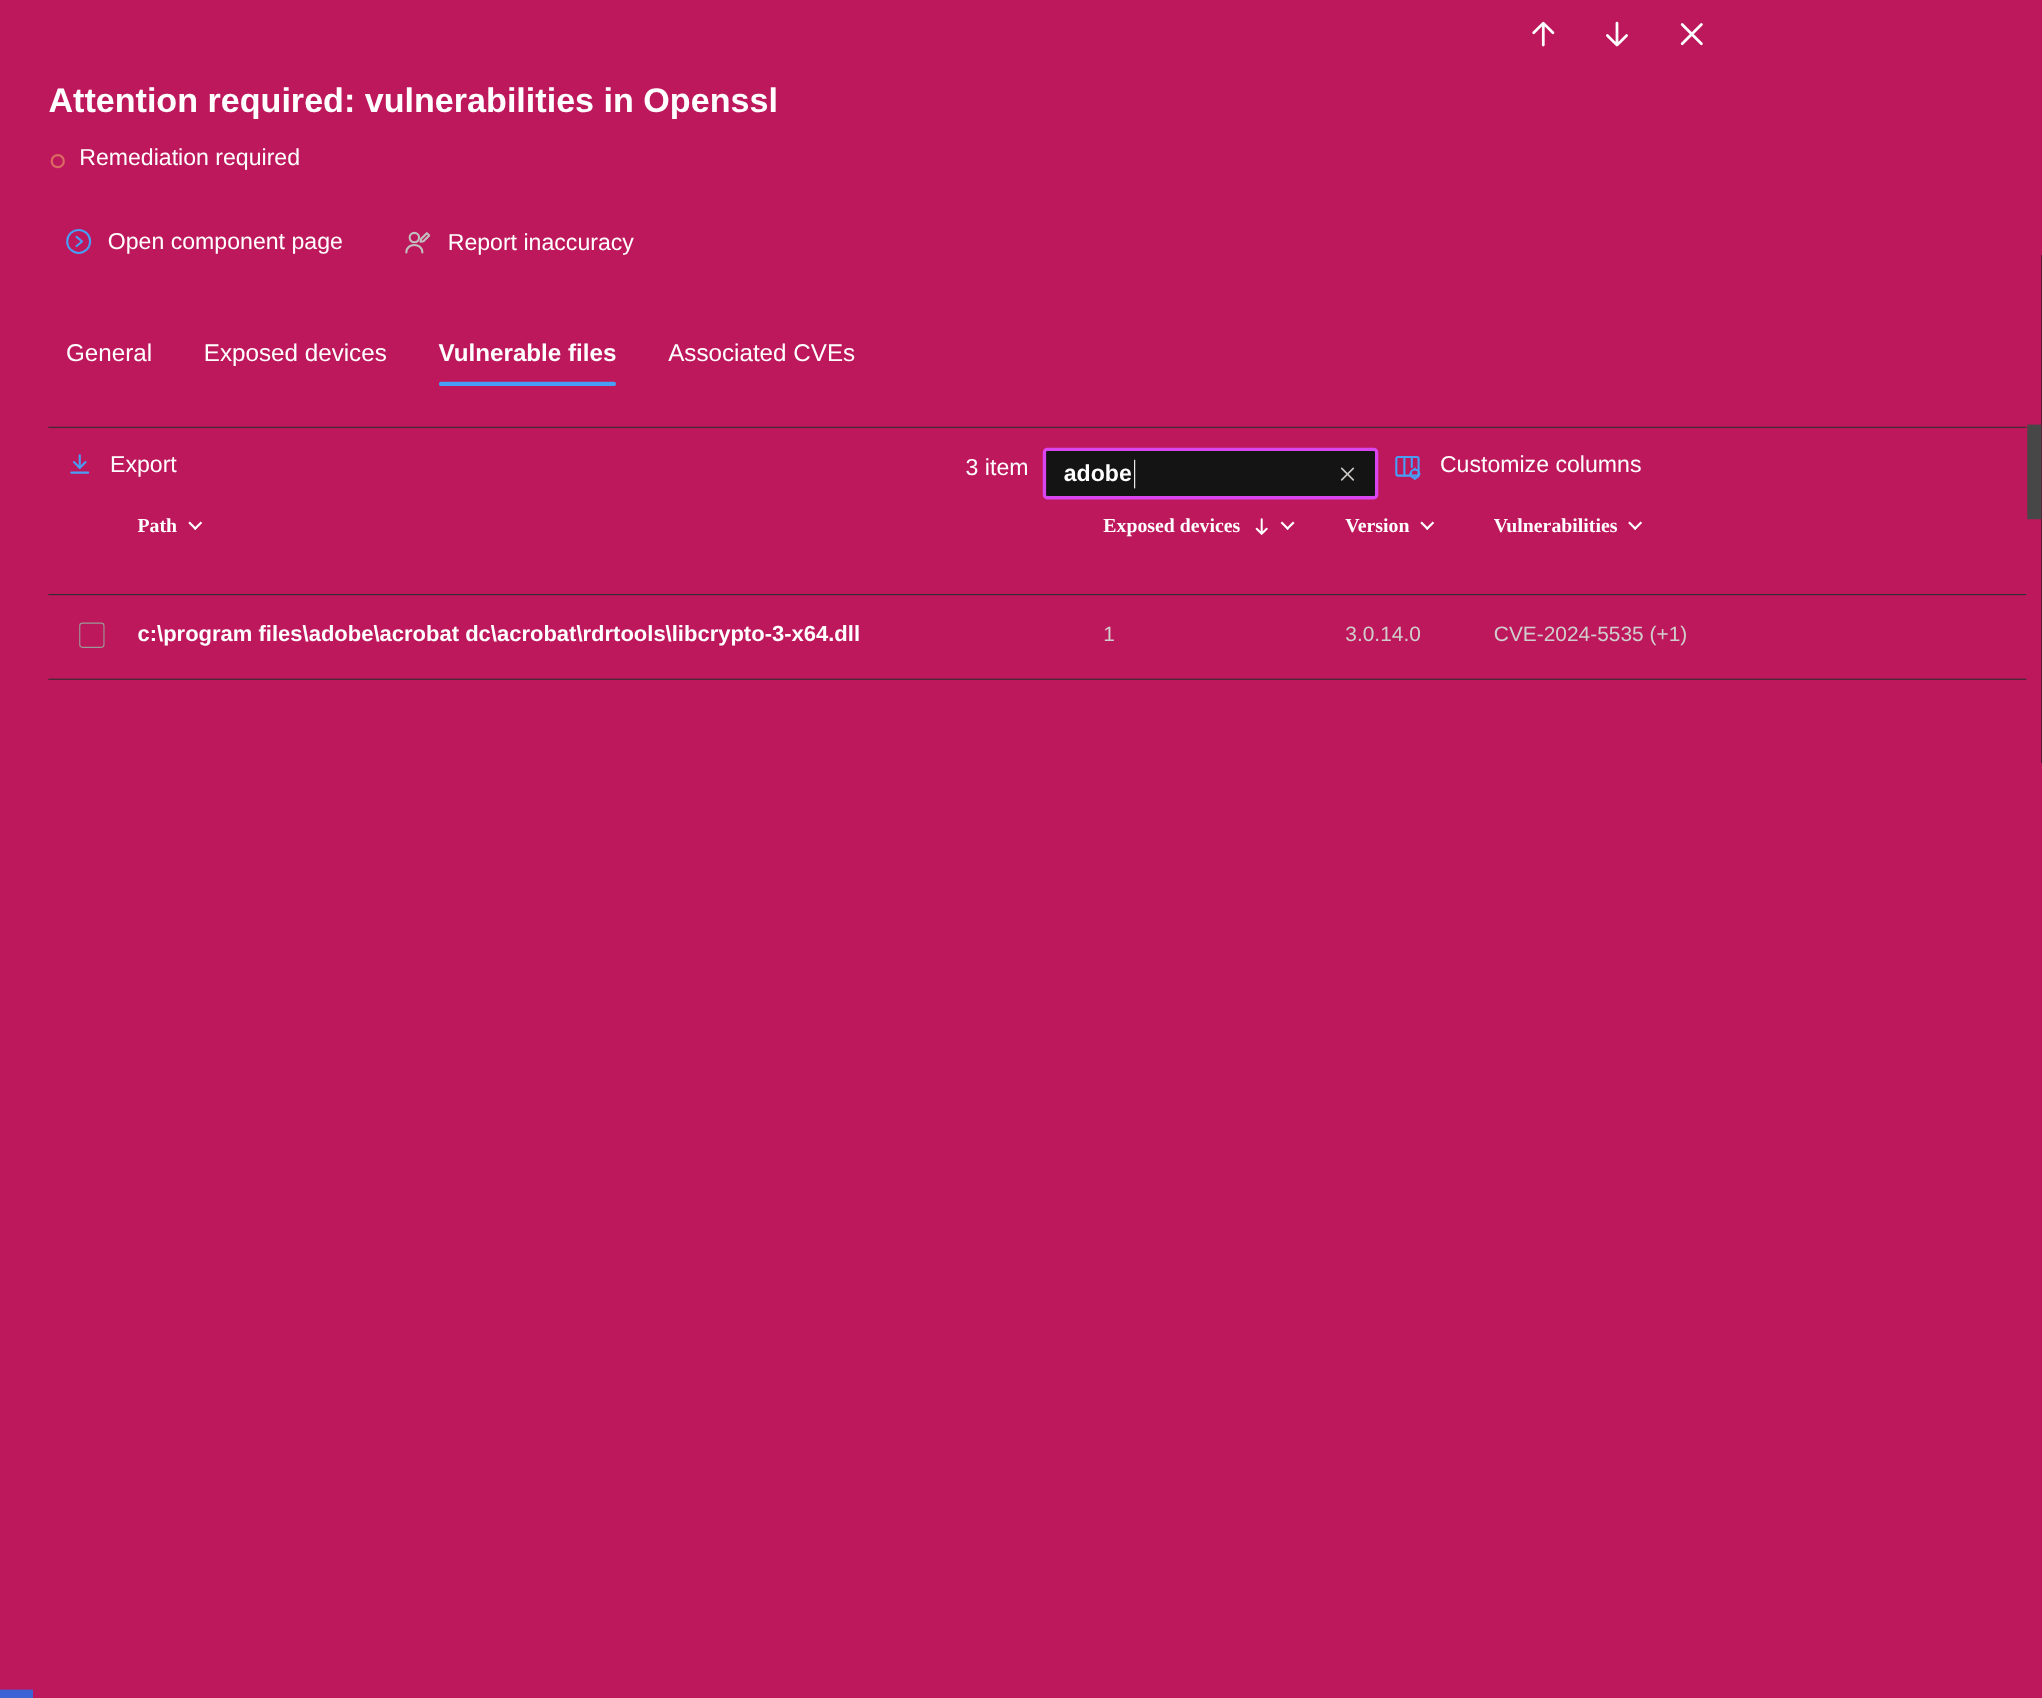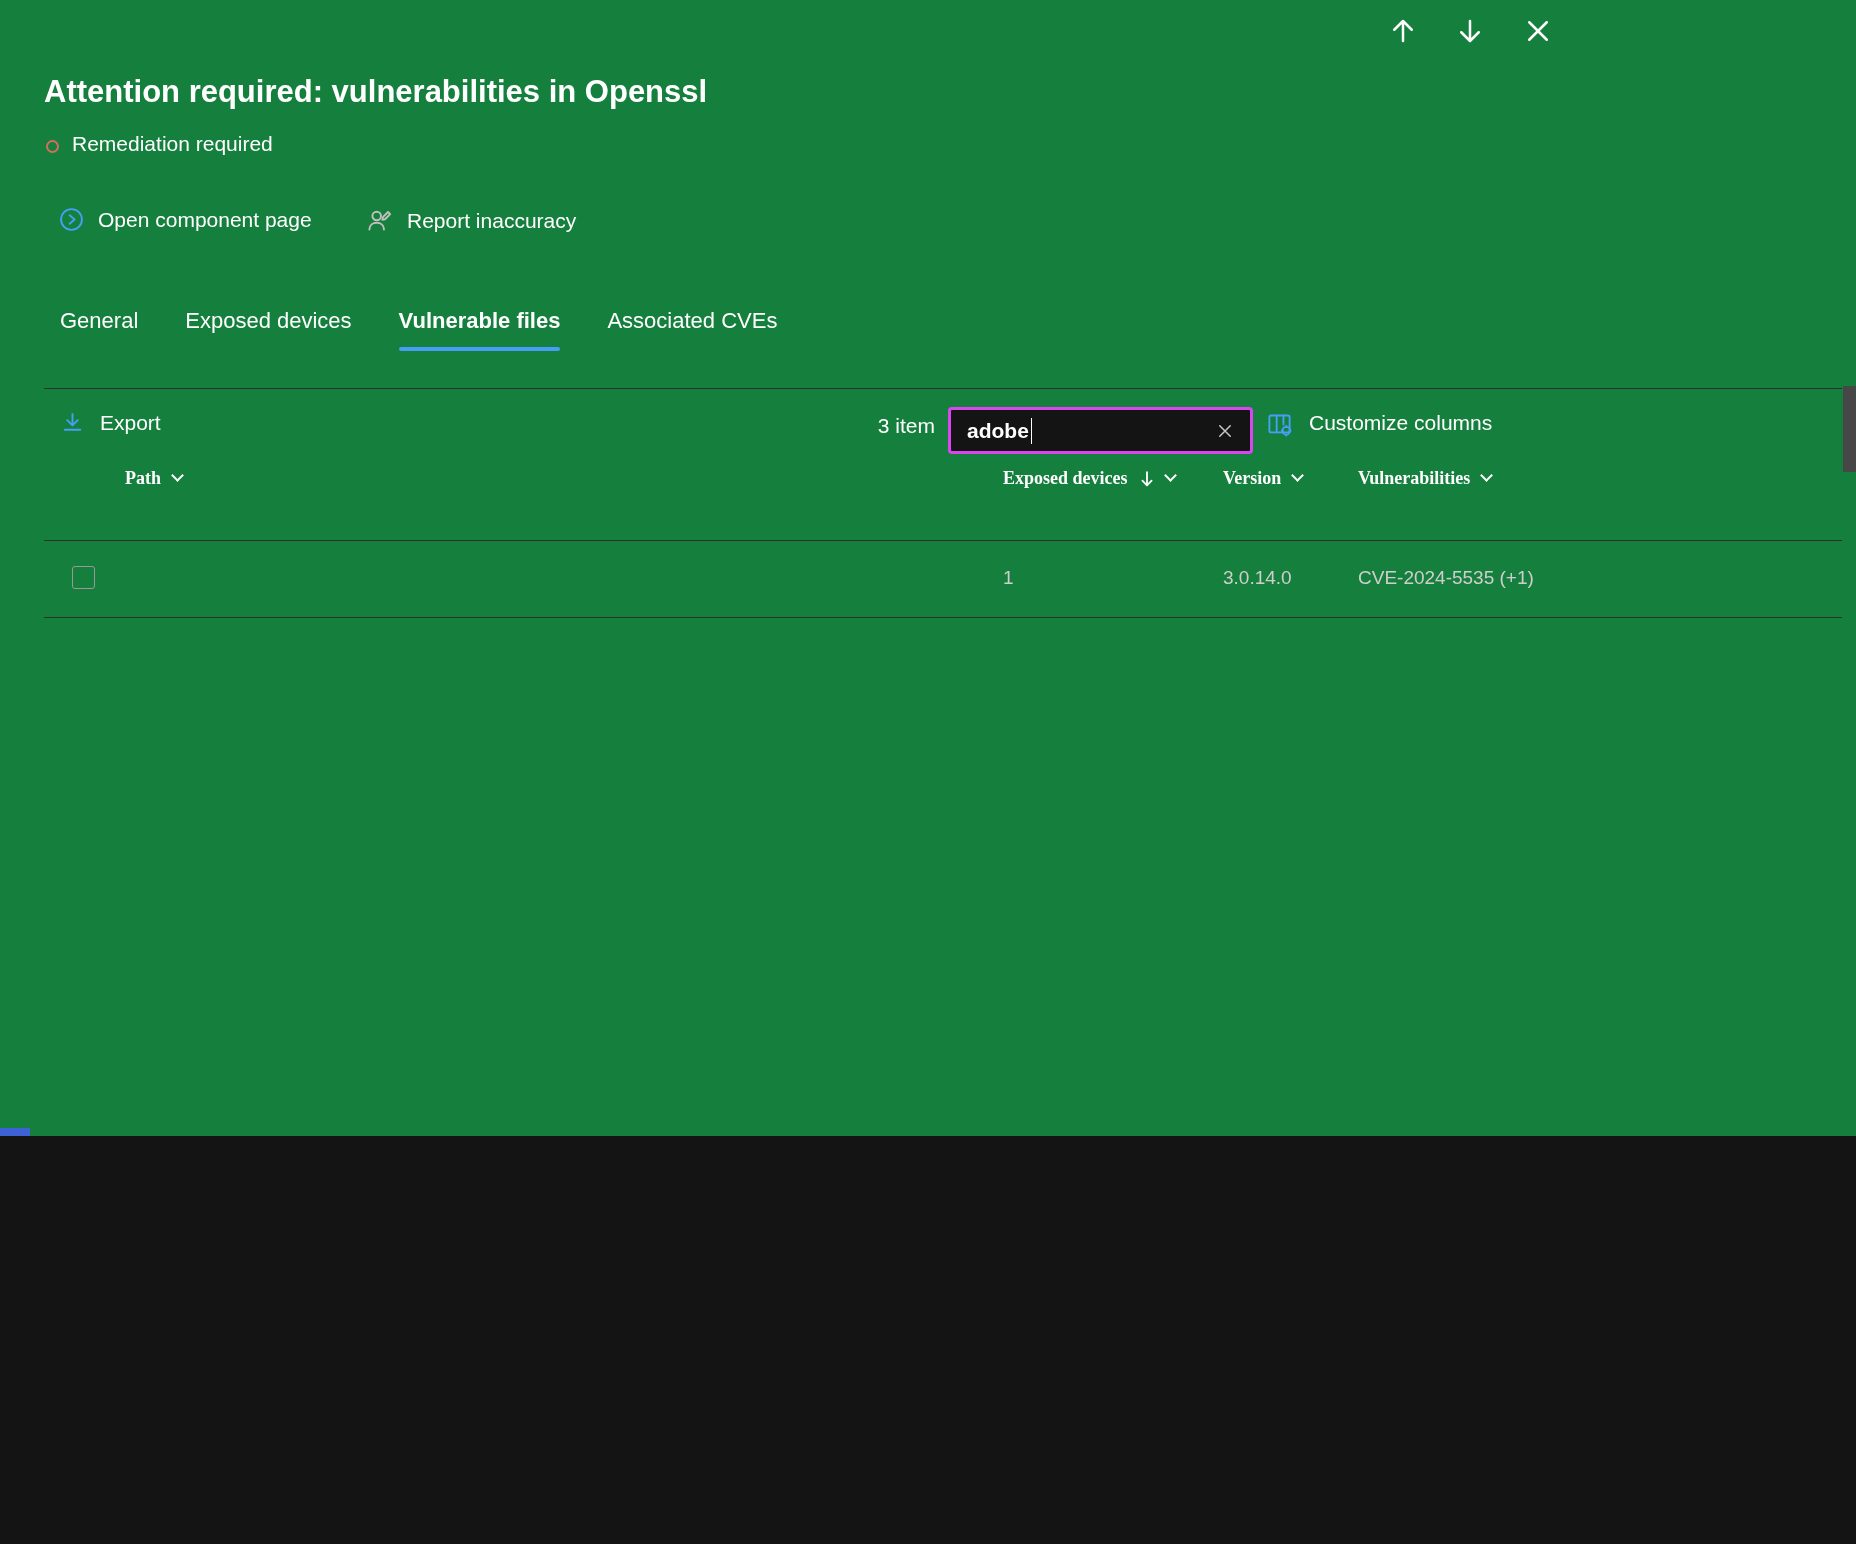"Attention required: vulnerabilities in" .panel { background: #15803d -> #be185d; height: 1136px -> 1544px }
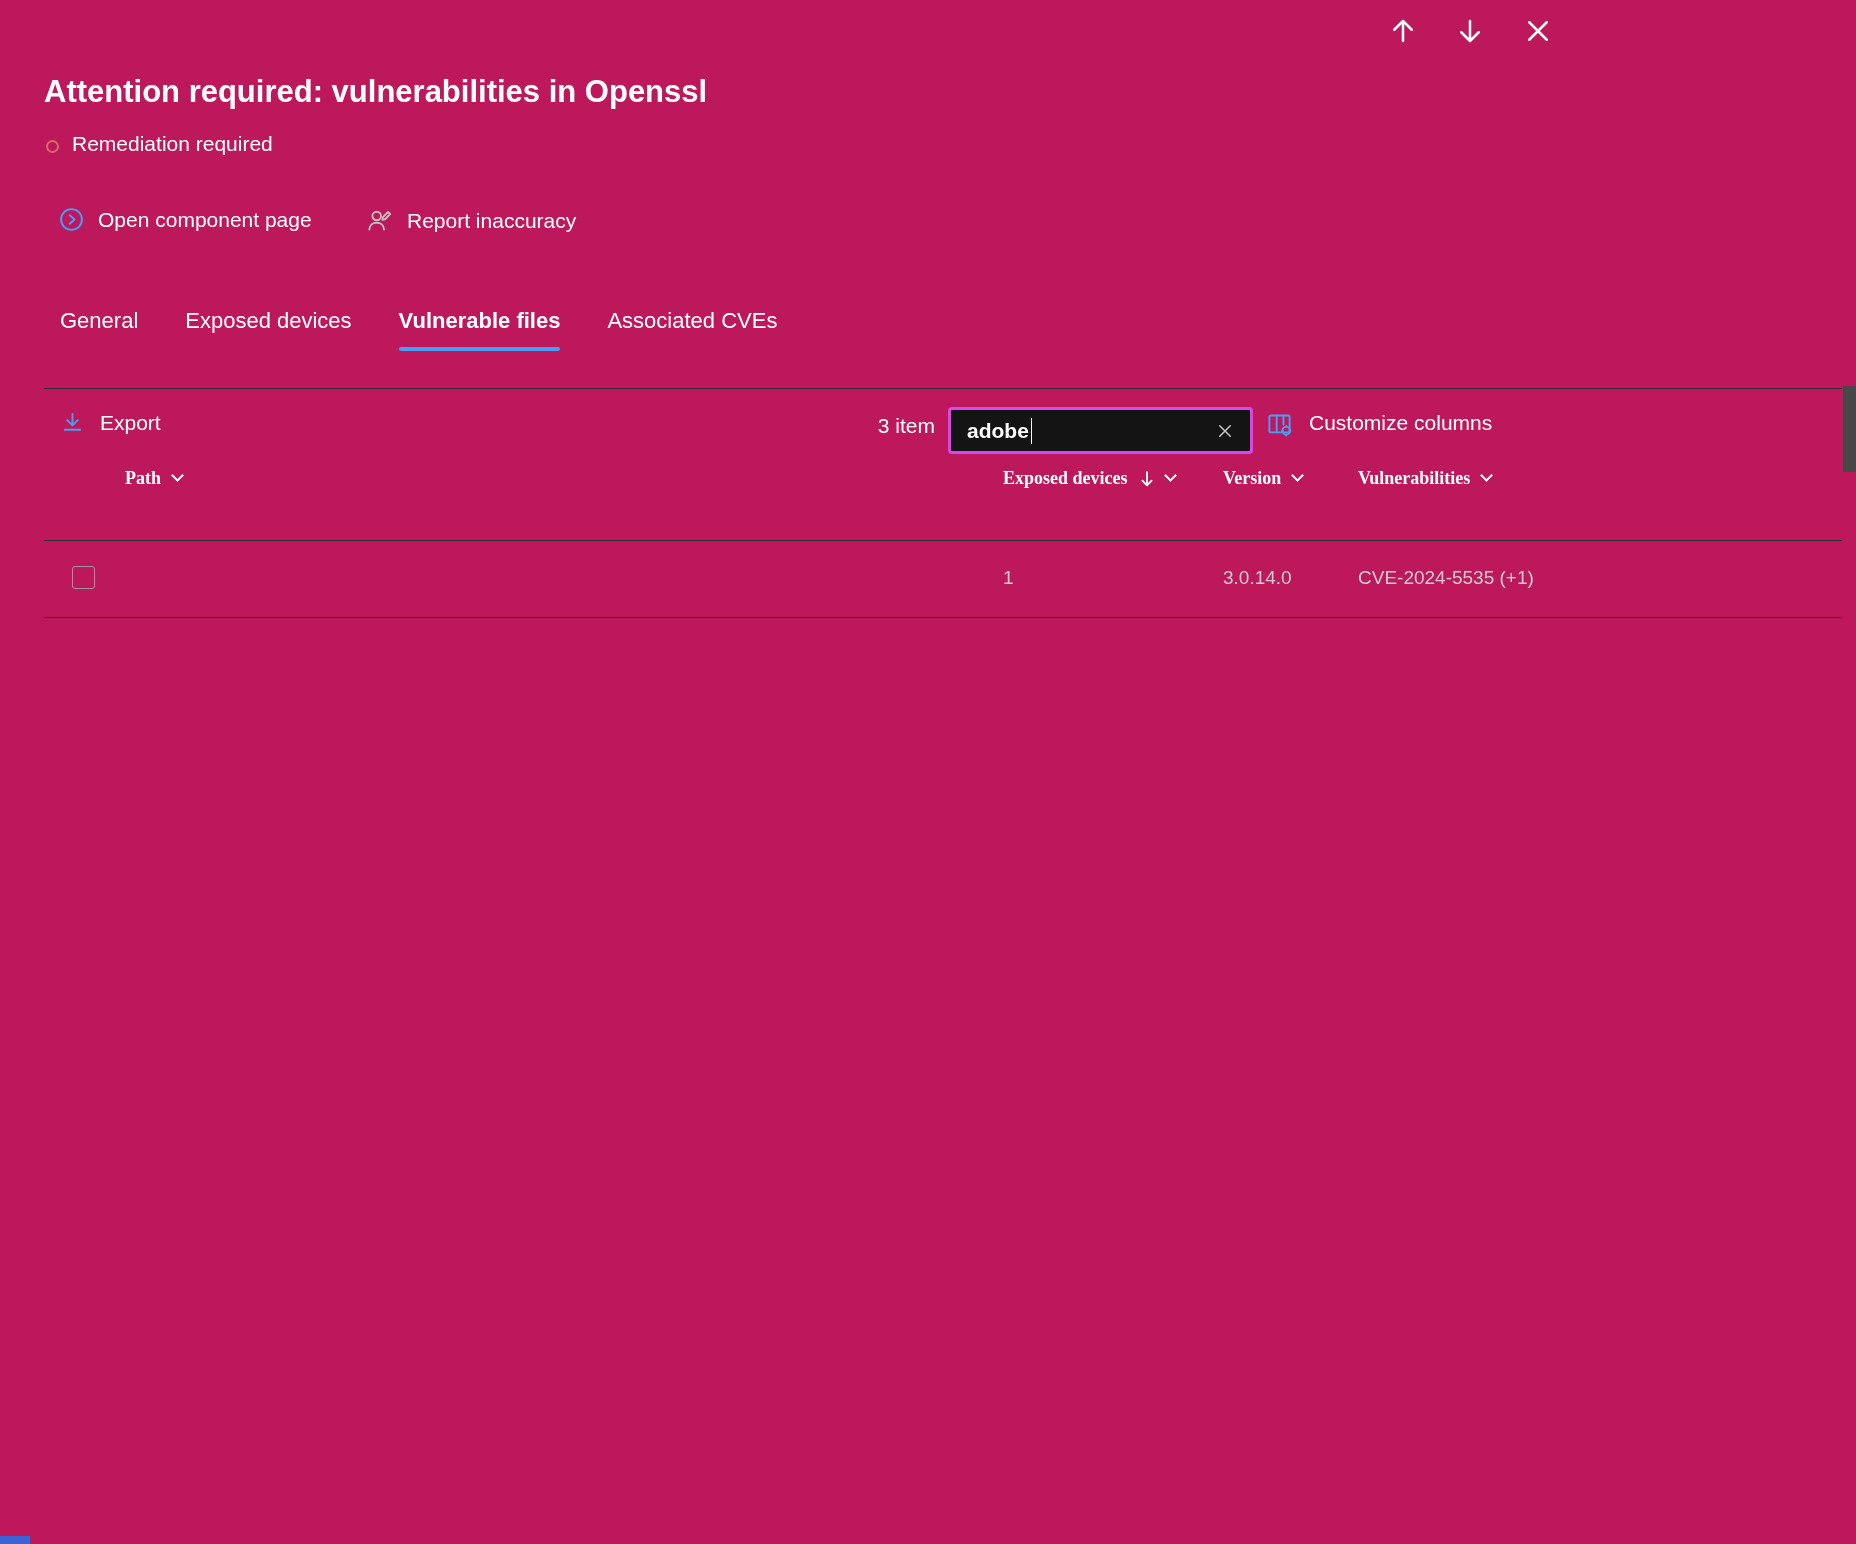"c:\program files\adobe\acrobat" span.cell-path { html: none -> <span>c:\program files\adobe\acrobat dc\acrobat\rdrtools\libcrypto-3-x64.dll</span> }
